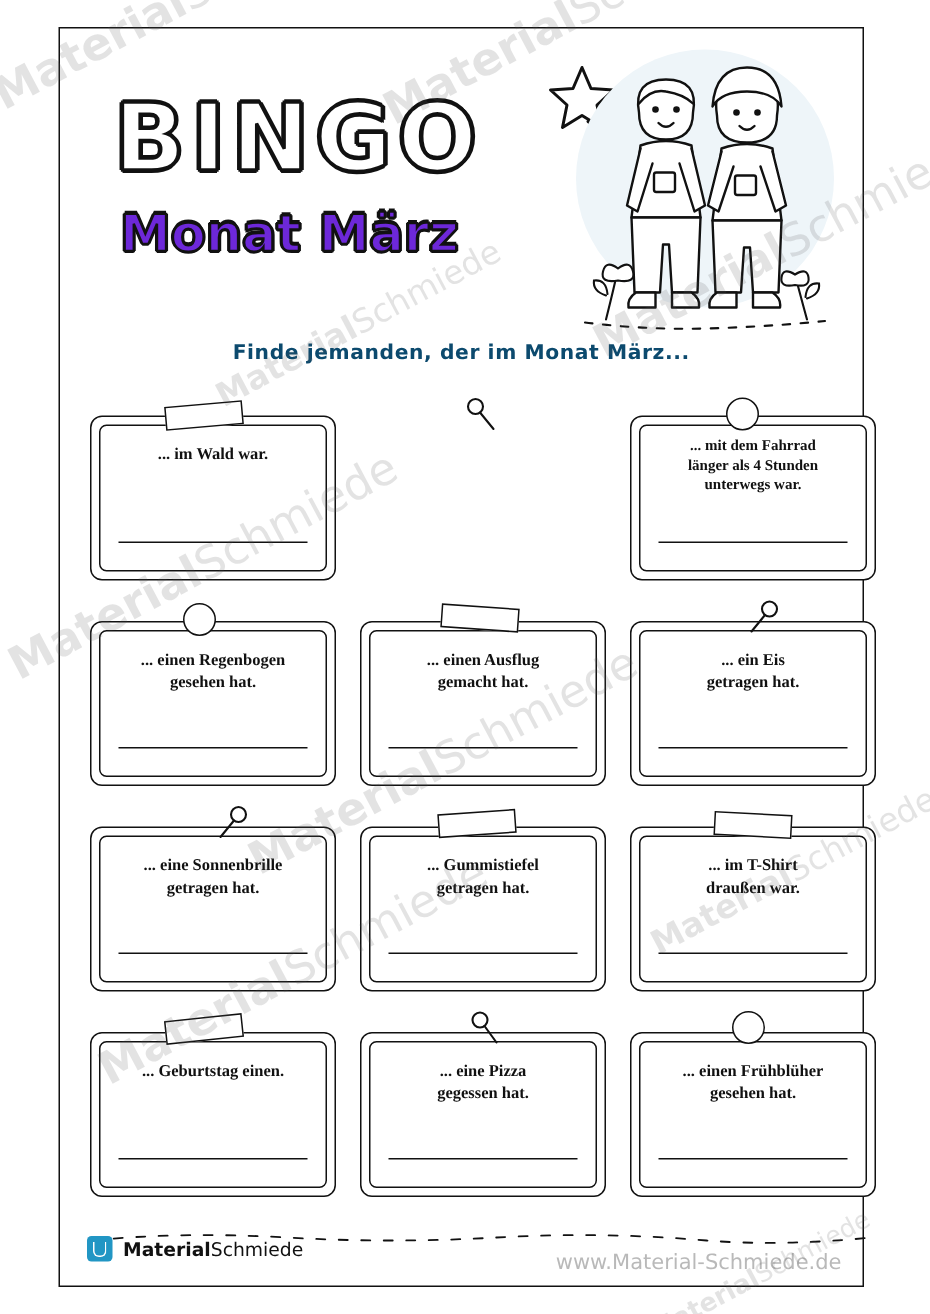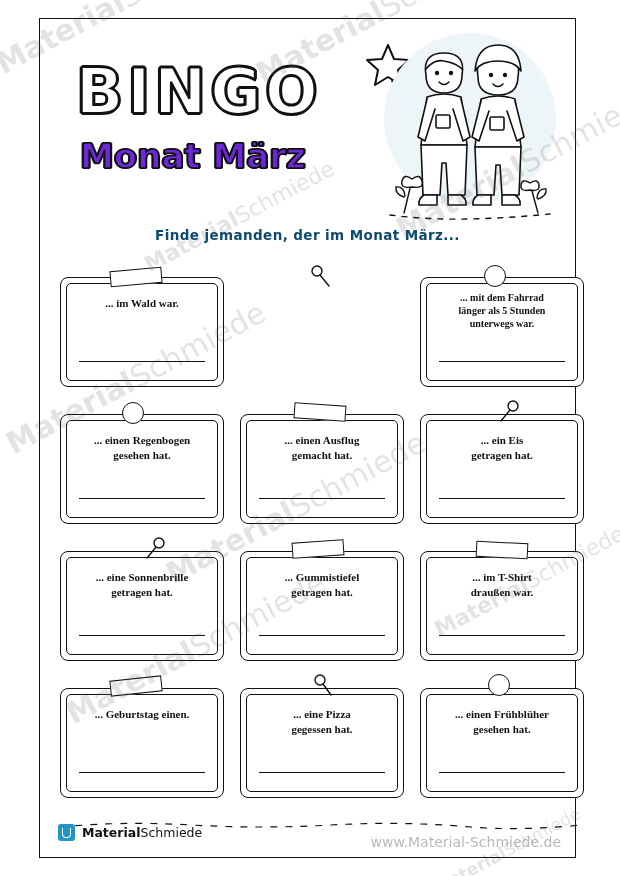"... mit dem Fahrrad" div.card-text { text: 5 -> 4 }
